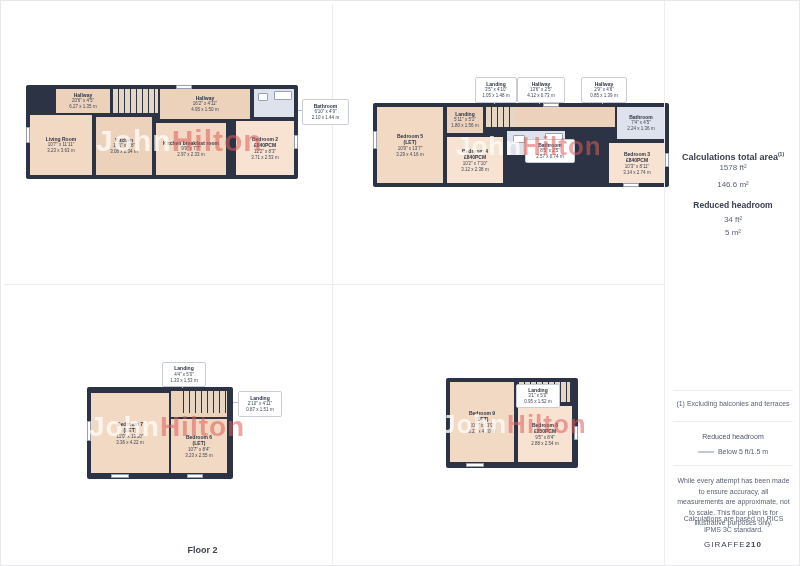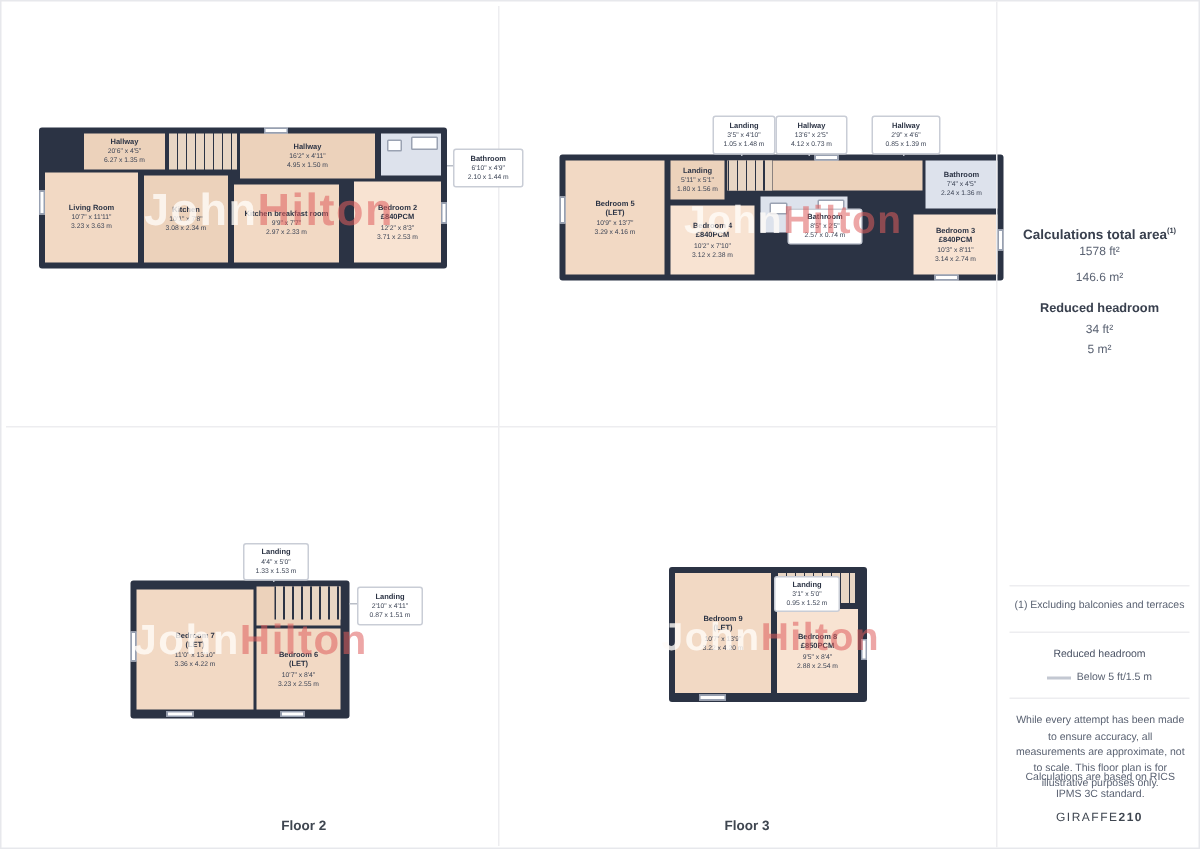"Floor 3" div.floor-title { html: <div>Floor 3</div> -> none }
